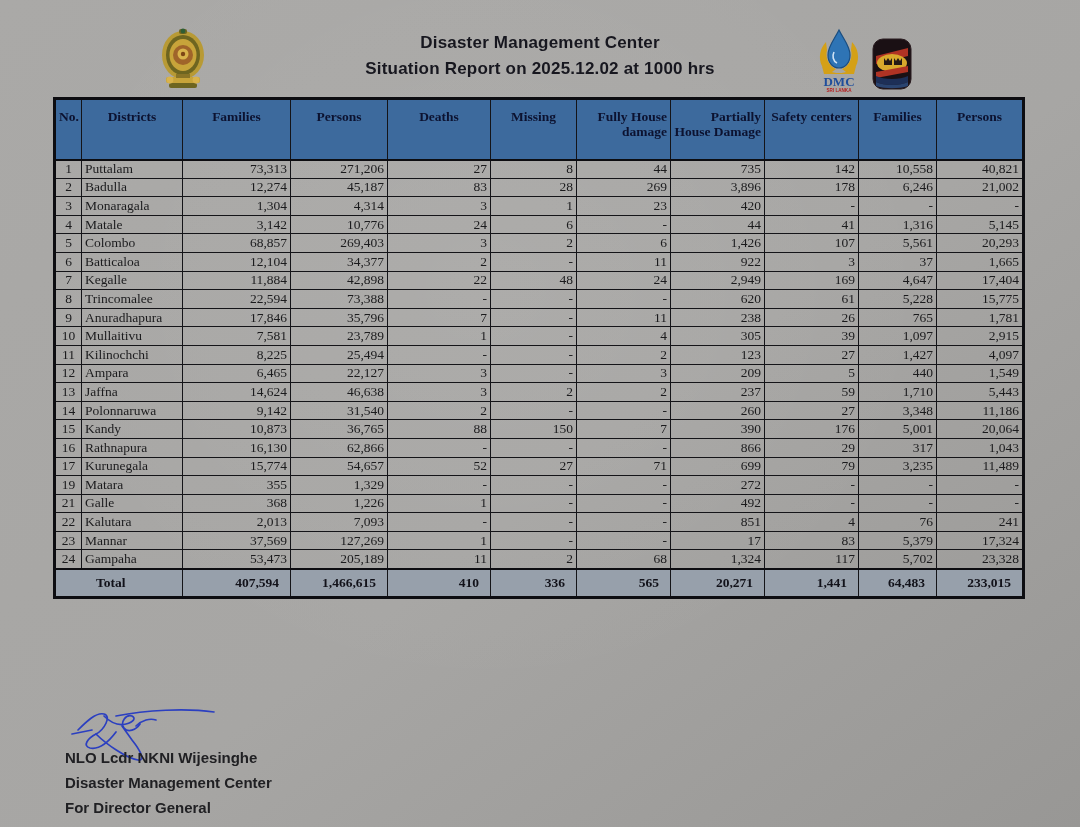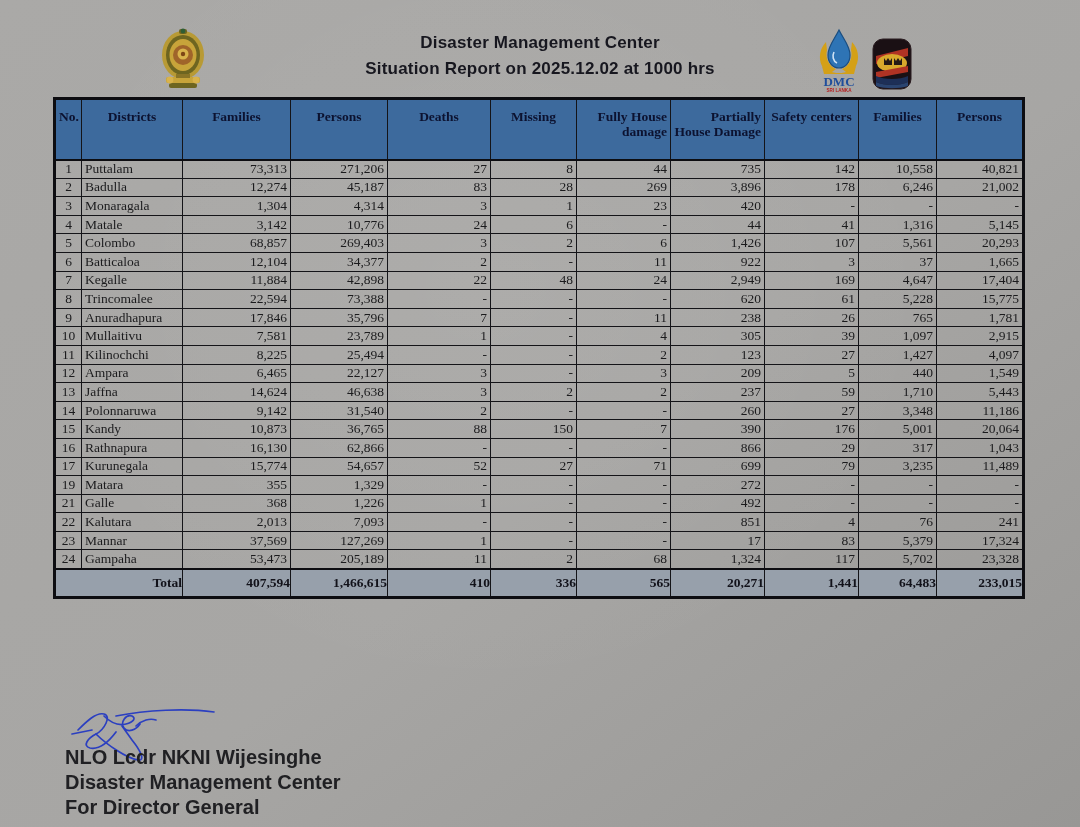"Total" .report-table tfoot .t-label { text-align: right -> left }
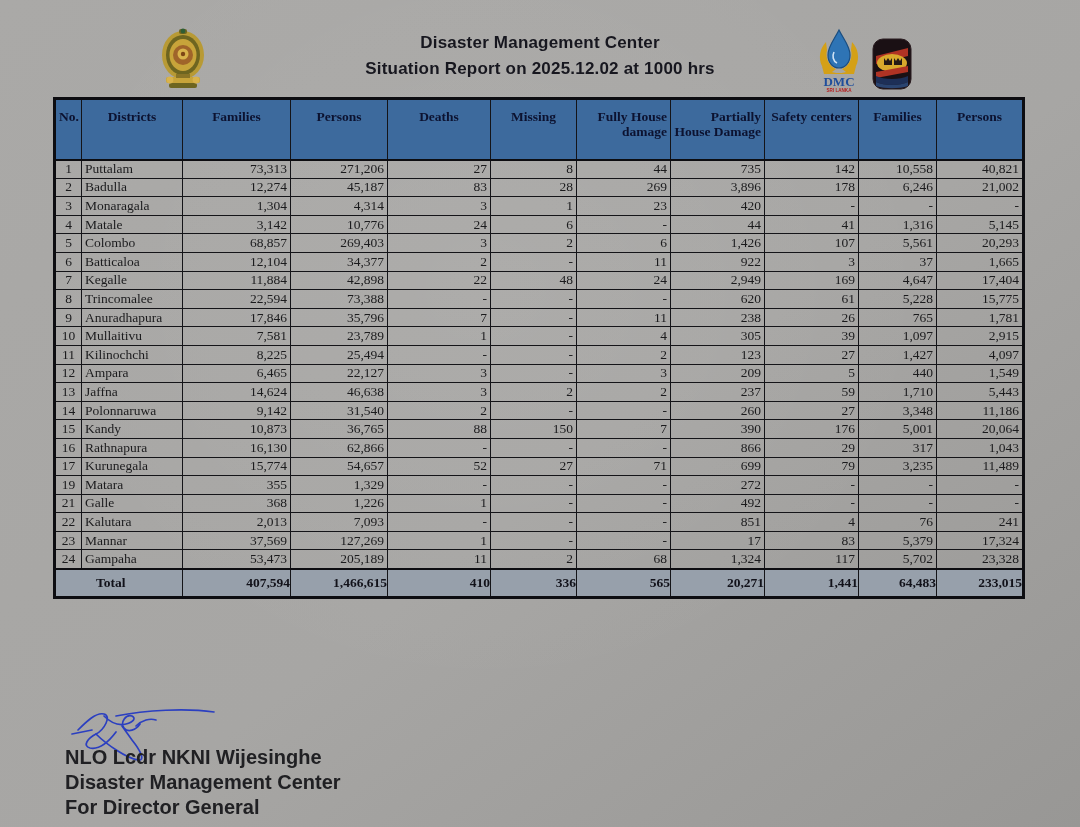"407,594" .report-table tfoot td { padding: 0 0 -> 0 11px }
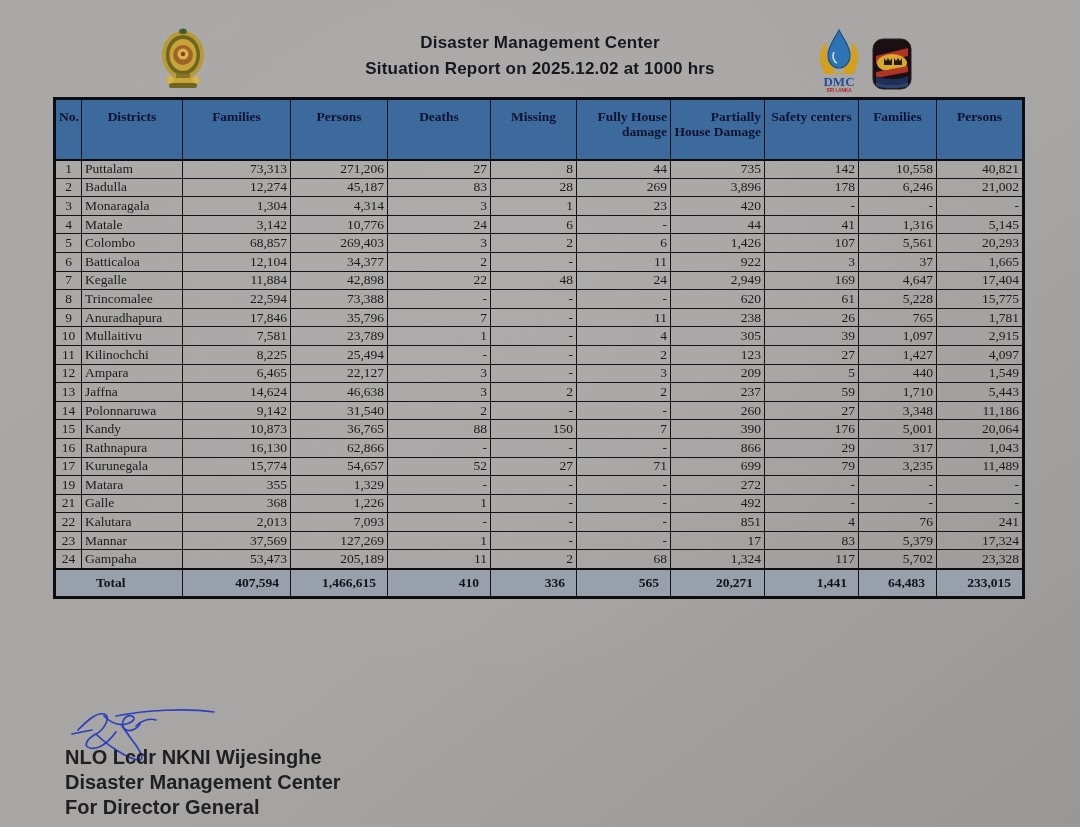"NLO Lcdr NKNI Wijesinghe" .sign-line { font-size: 20px -> 15px }
